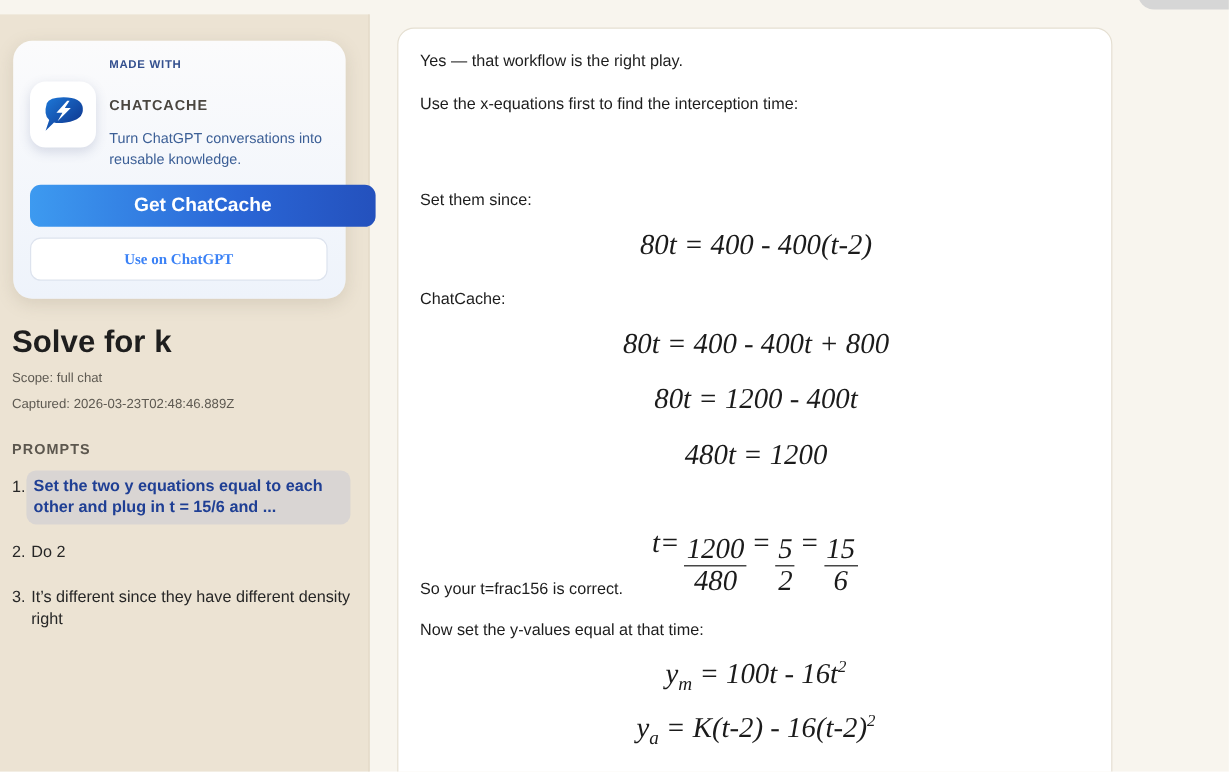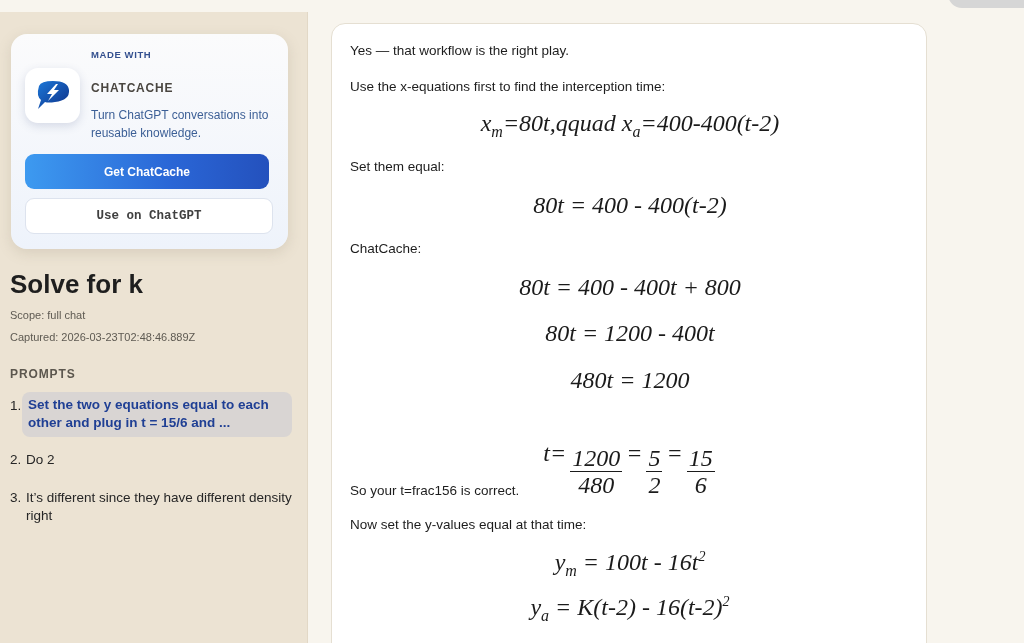"xm=80t,qquad xa=400-400(t-2)" div.math { html: <div> <span>x</span><sub>m</sub><span>=80t,qquad x</span><sub>a</sub><span>=400-400(t-2)</span> </div> -> none }
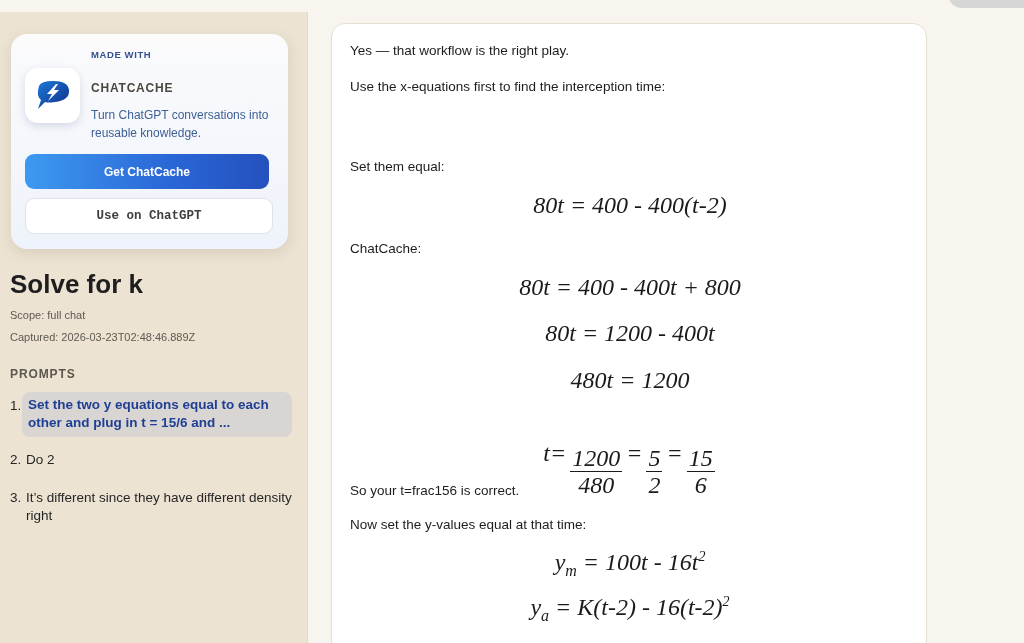"Get ChatCache" .promo .btn-primary { font-size: 12px -> 16px; width: 244px -> 288px }
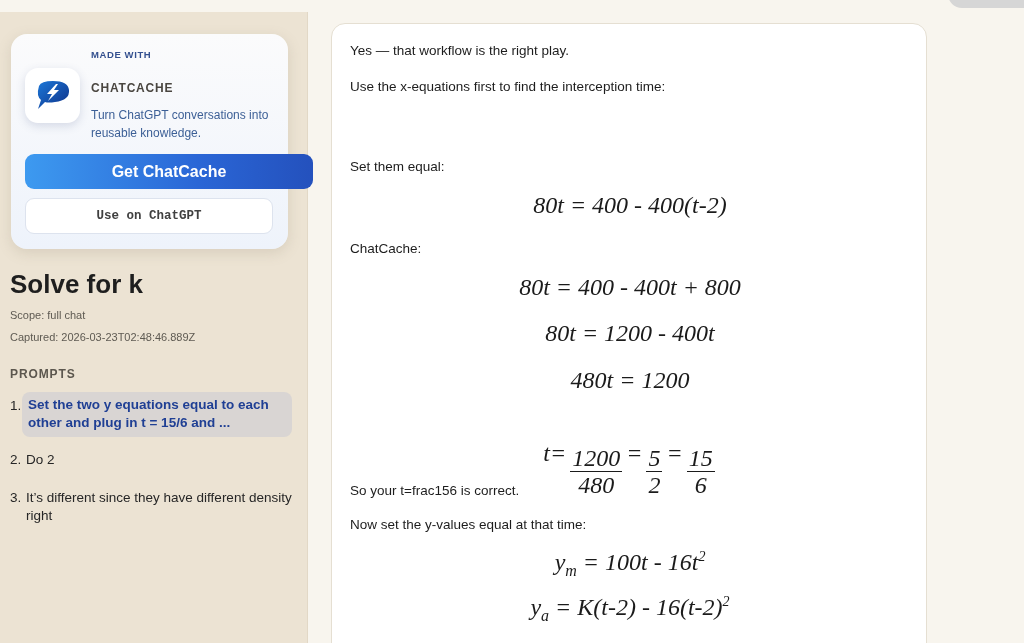"Set them equal:" div.p { text: equal -> since }
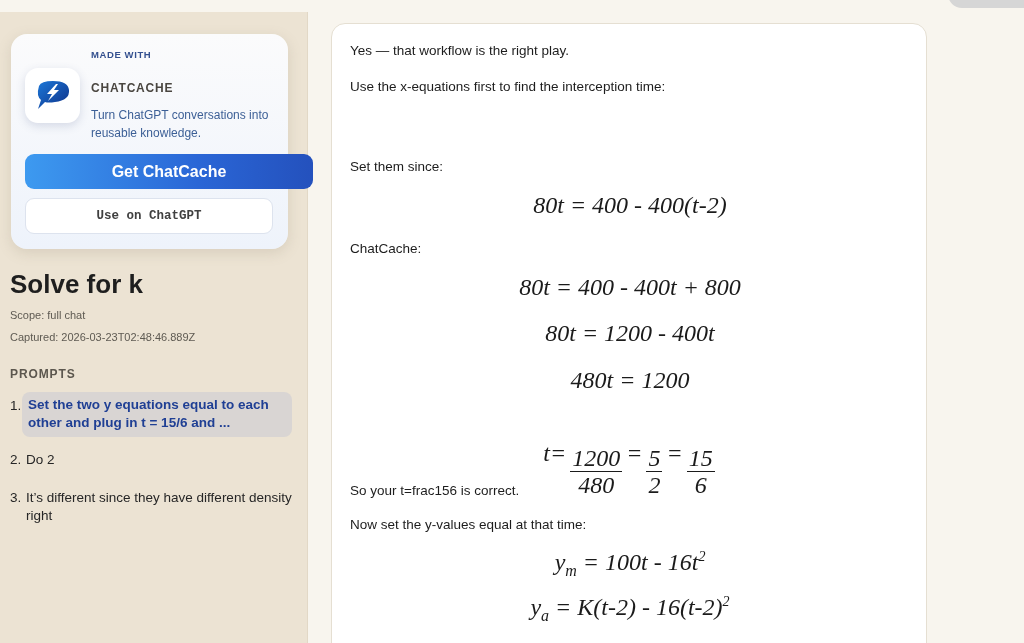"Use on ChatGPT" .promo .btn-secondary { color: #404040 -> #3b82f6; font-family: Liberation Mono, monospace -> Liberation Serif, serif }
